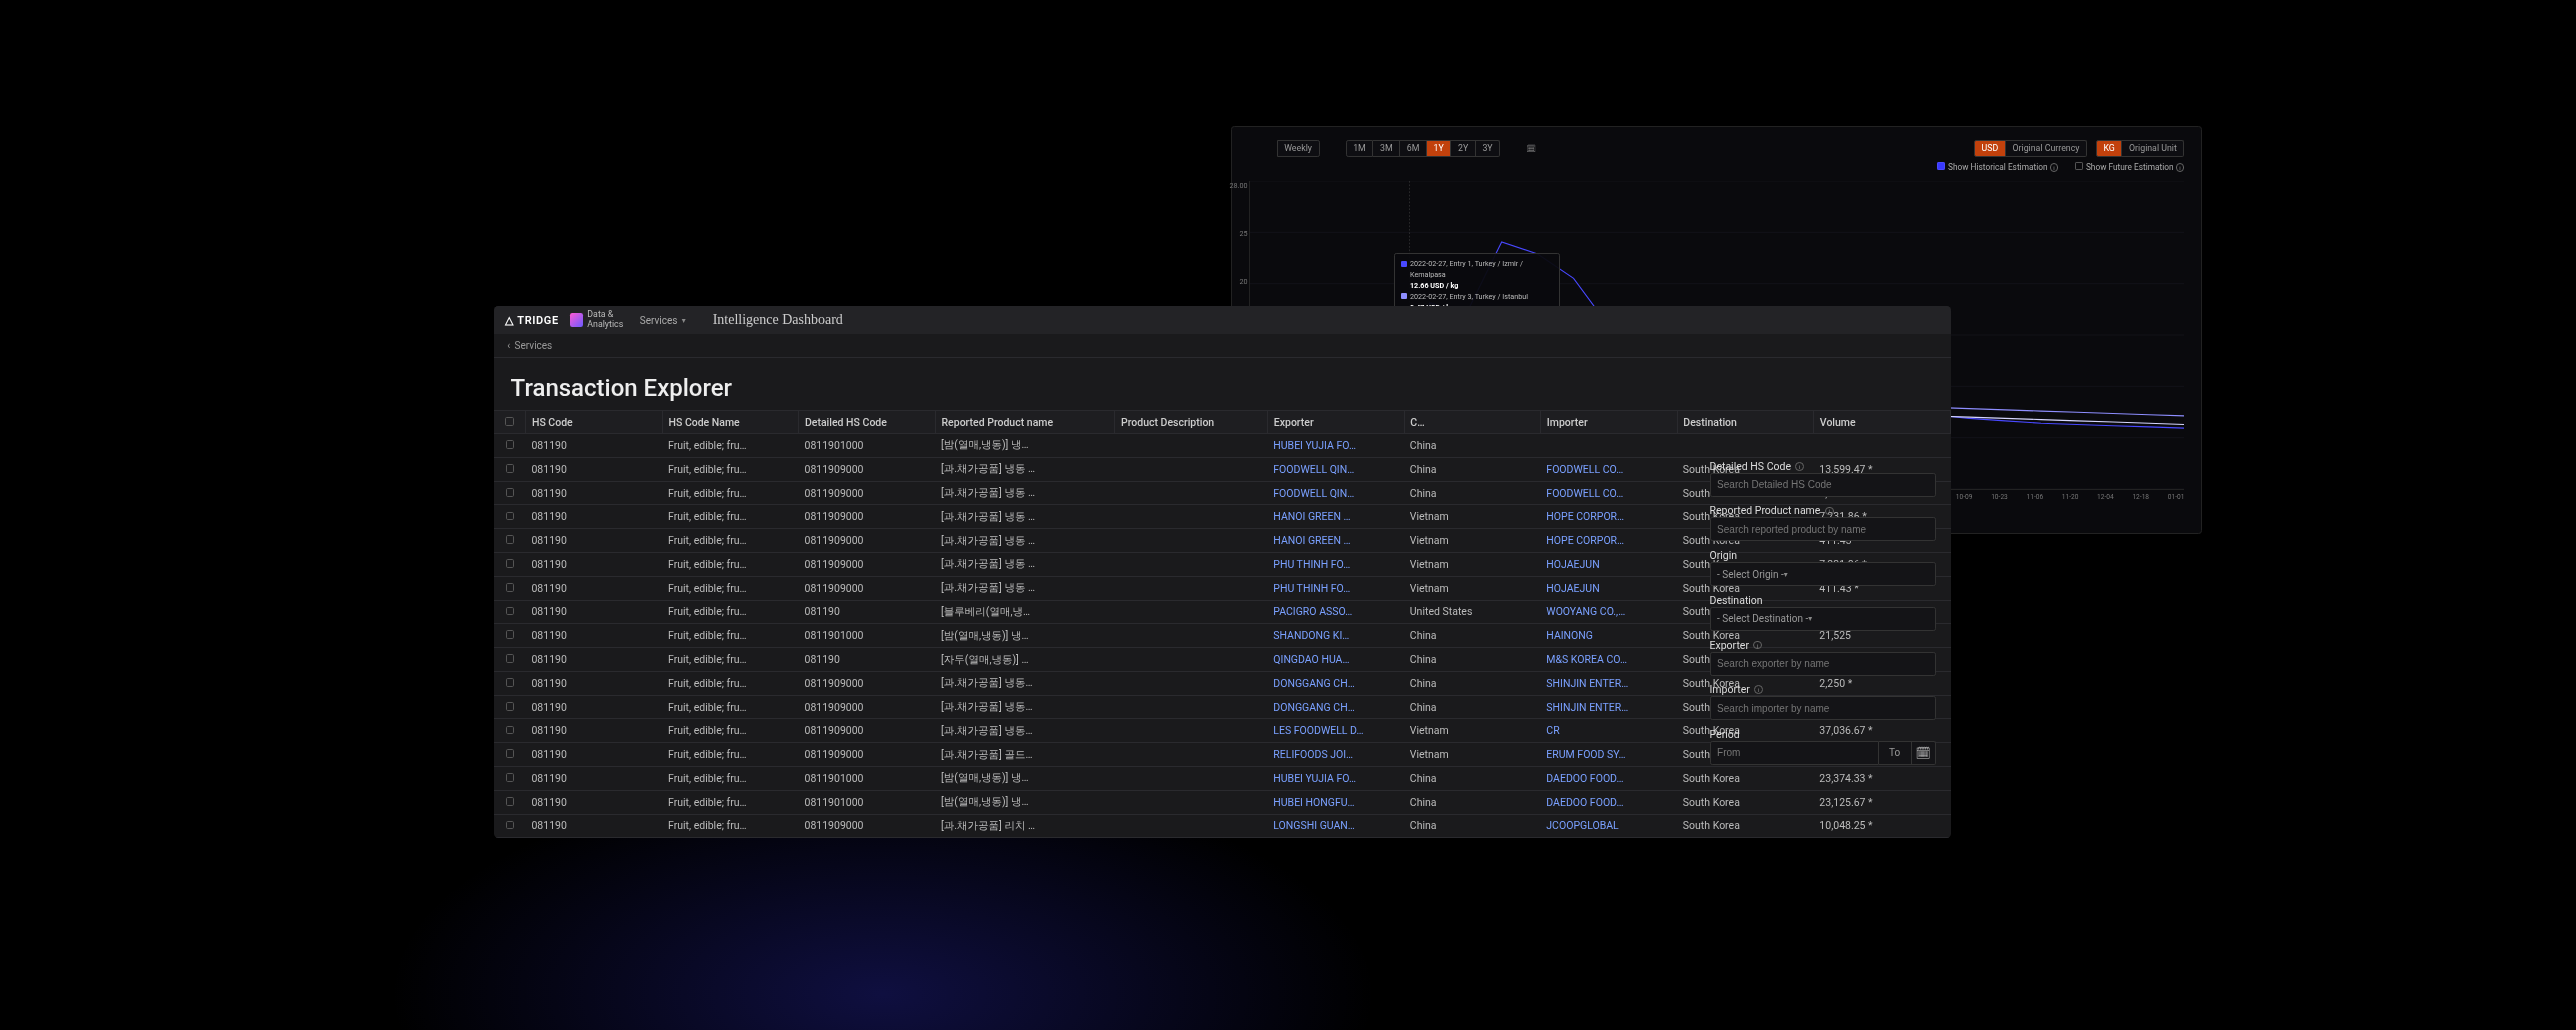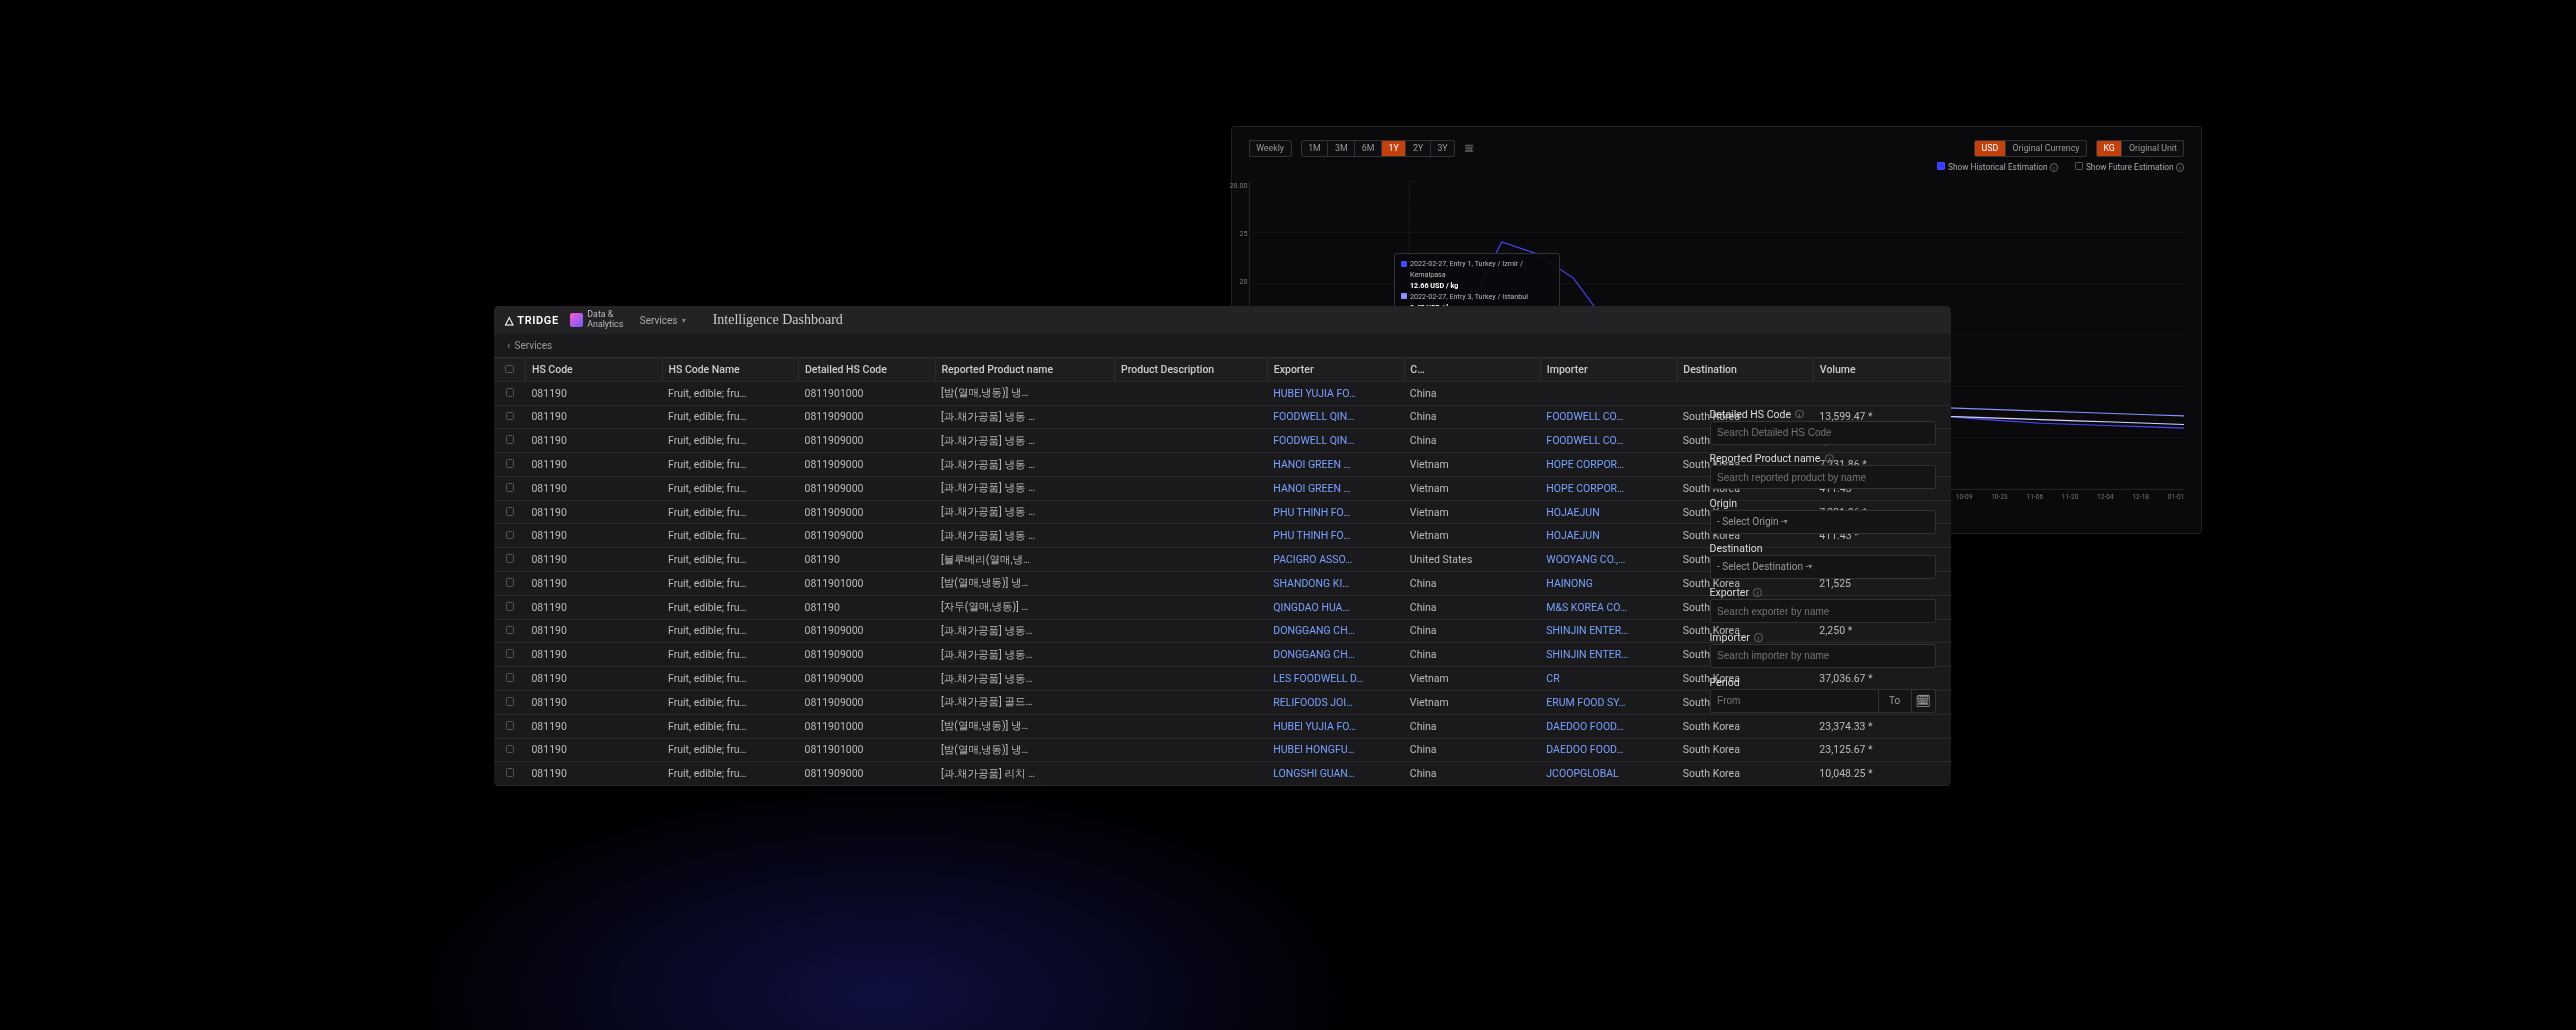"Weekly" div { gap: 9px -> 26px; margin-left: none -> 28px }
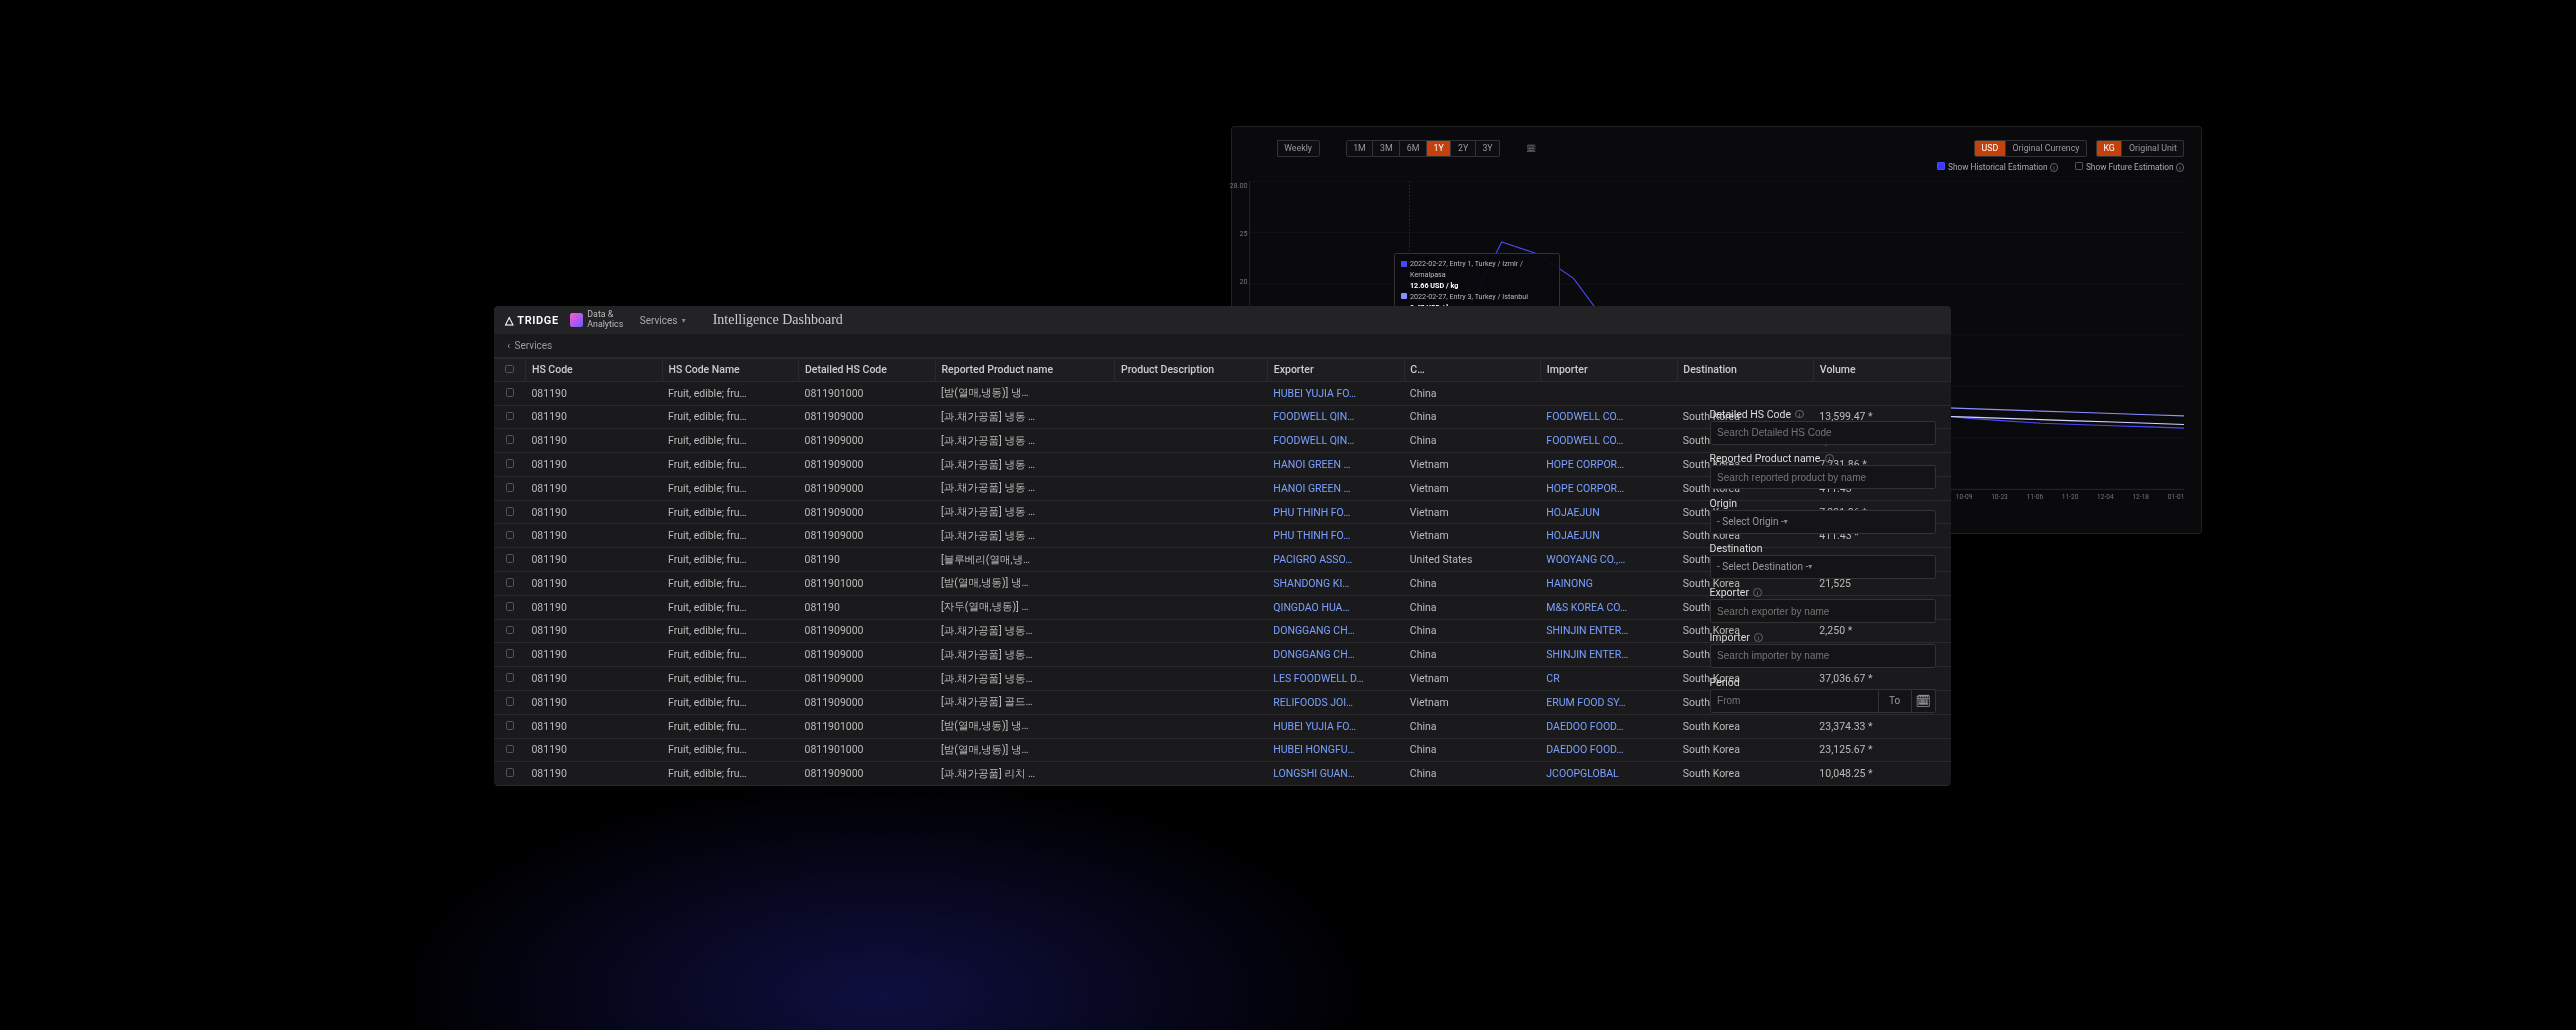"Transaction Explorer" div.title-row { html: none -> <div> <h1>Transaction Explorer</h1> </div> }
